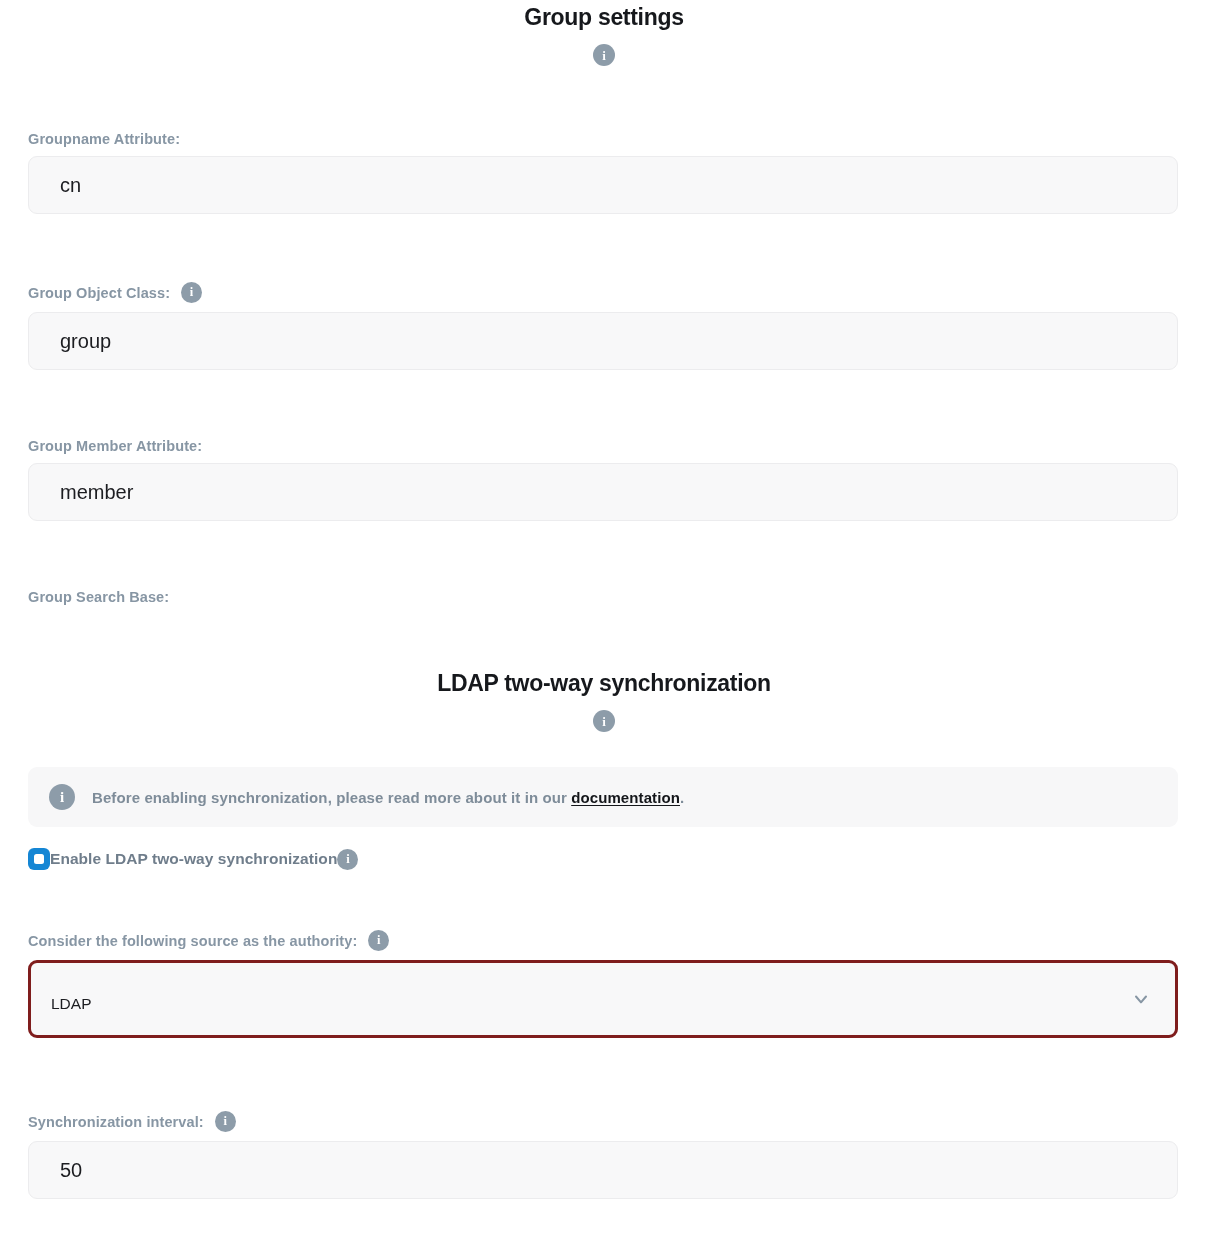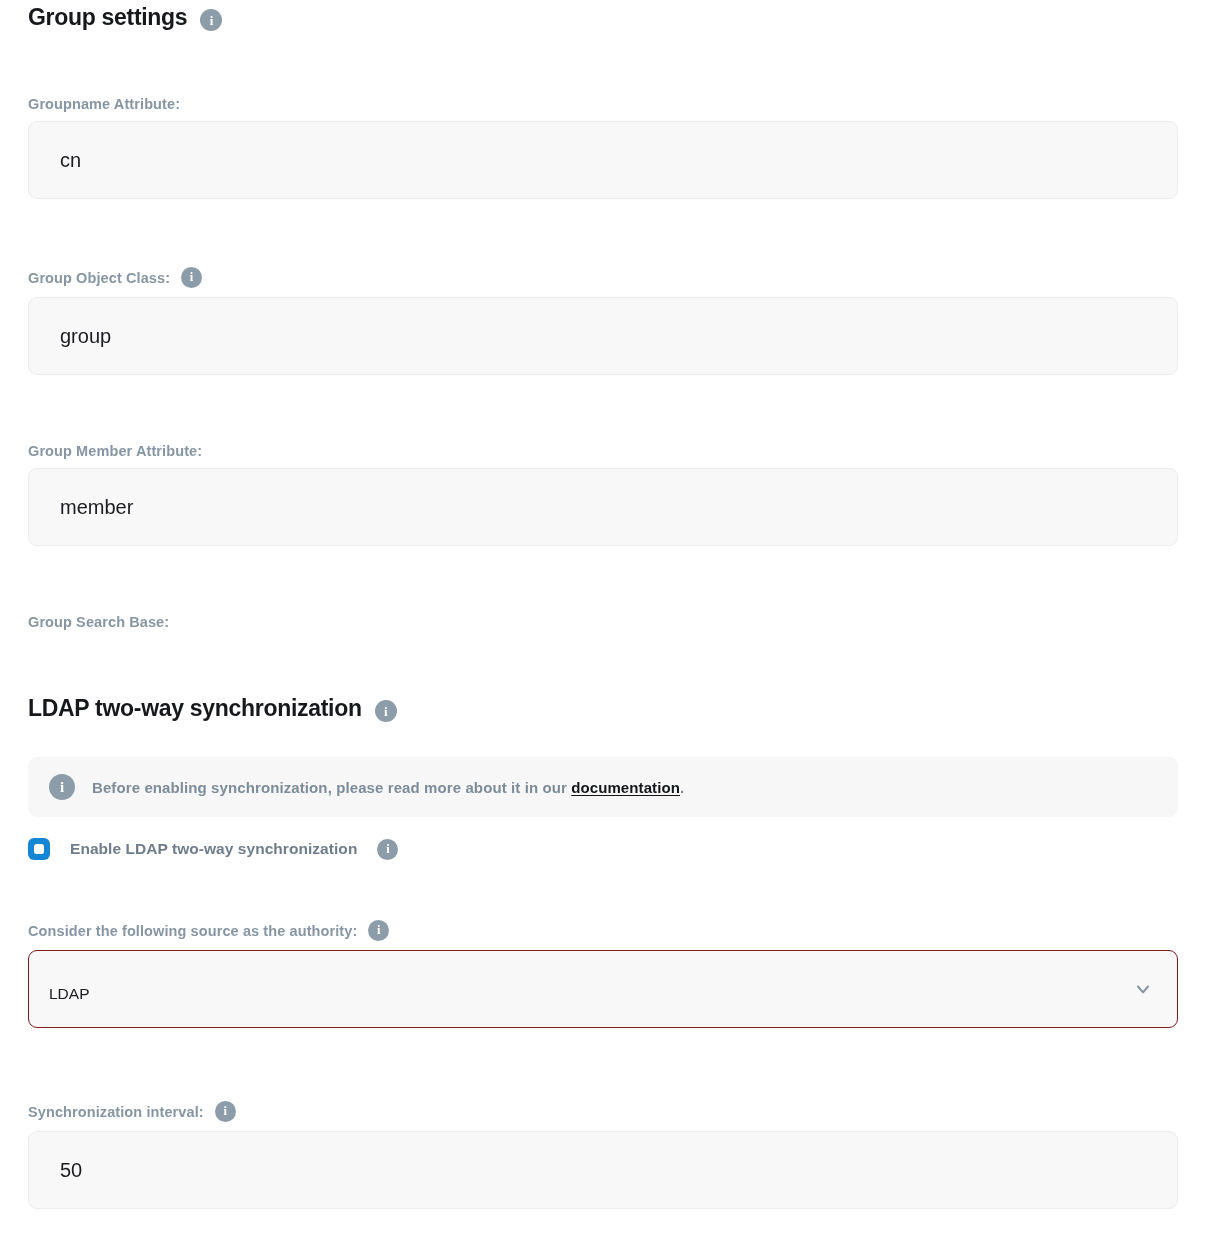"Group settings" .section-heading { align-items: flex-end -> center; flex-direction: none -> column }
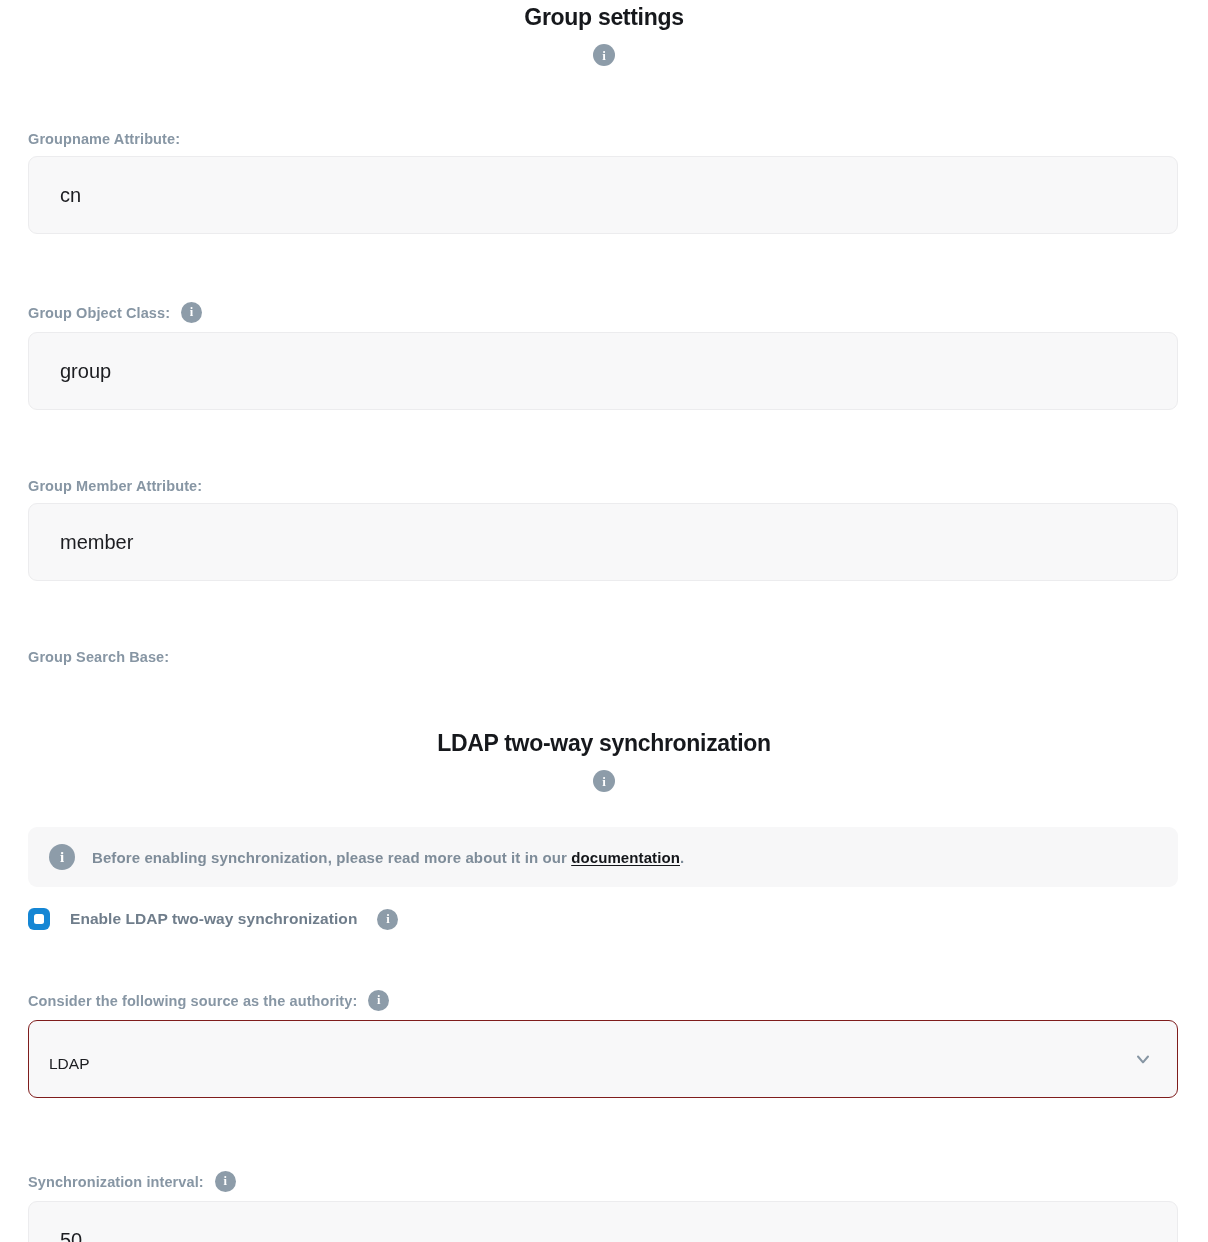"cn" .text-input { height: 78px -> 58px }
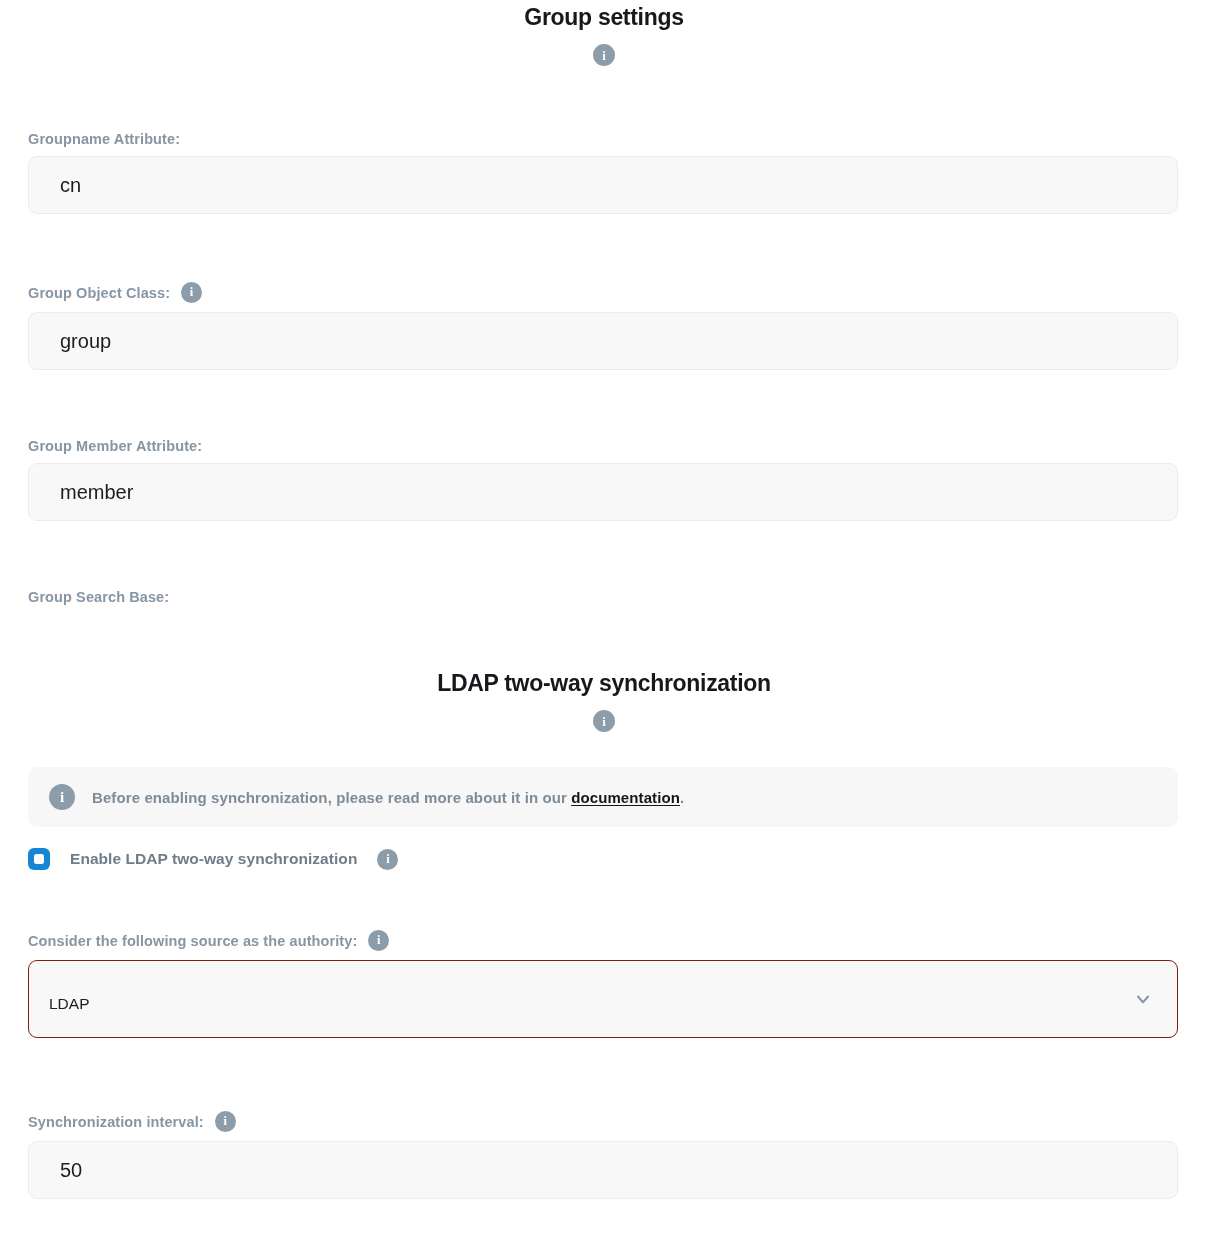"Enable LDAP two-way synchronization" .checkbox-row { gap: 20px -> 0 }
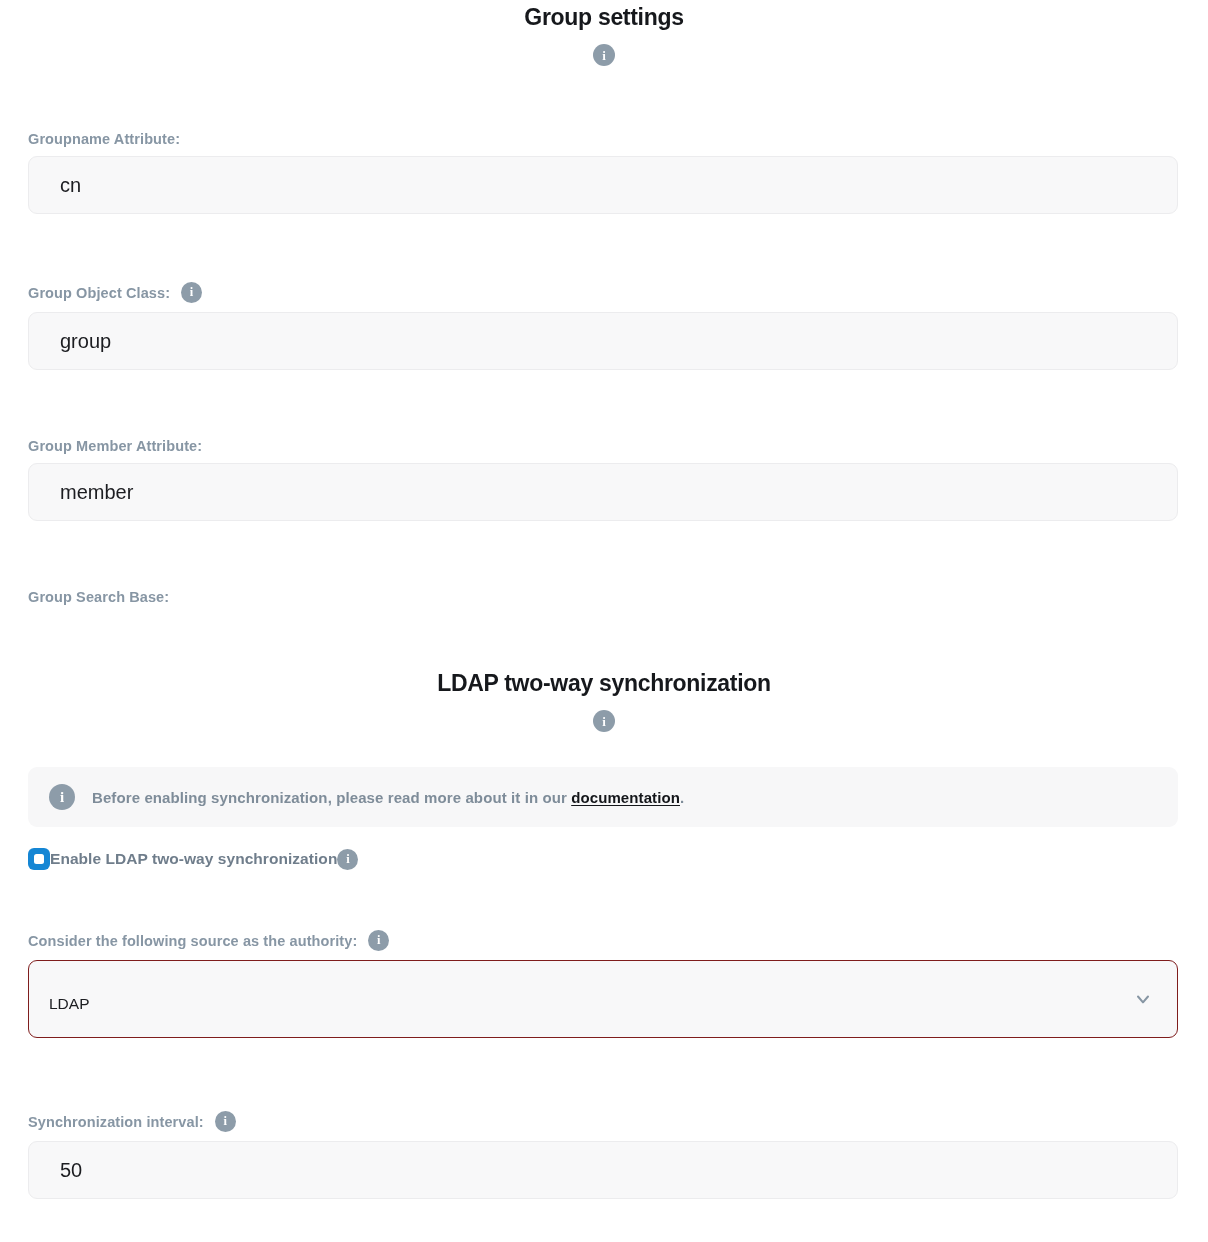"LDAP" .select-box { border: 1px solid #7f1d1d -> 3px solid #7f1d1d }
